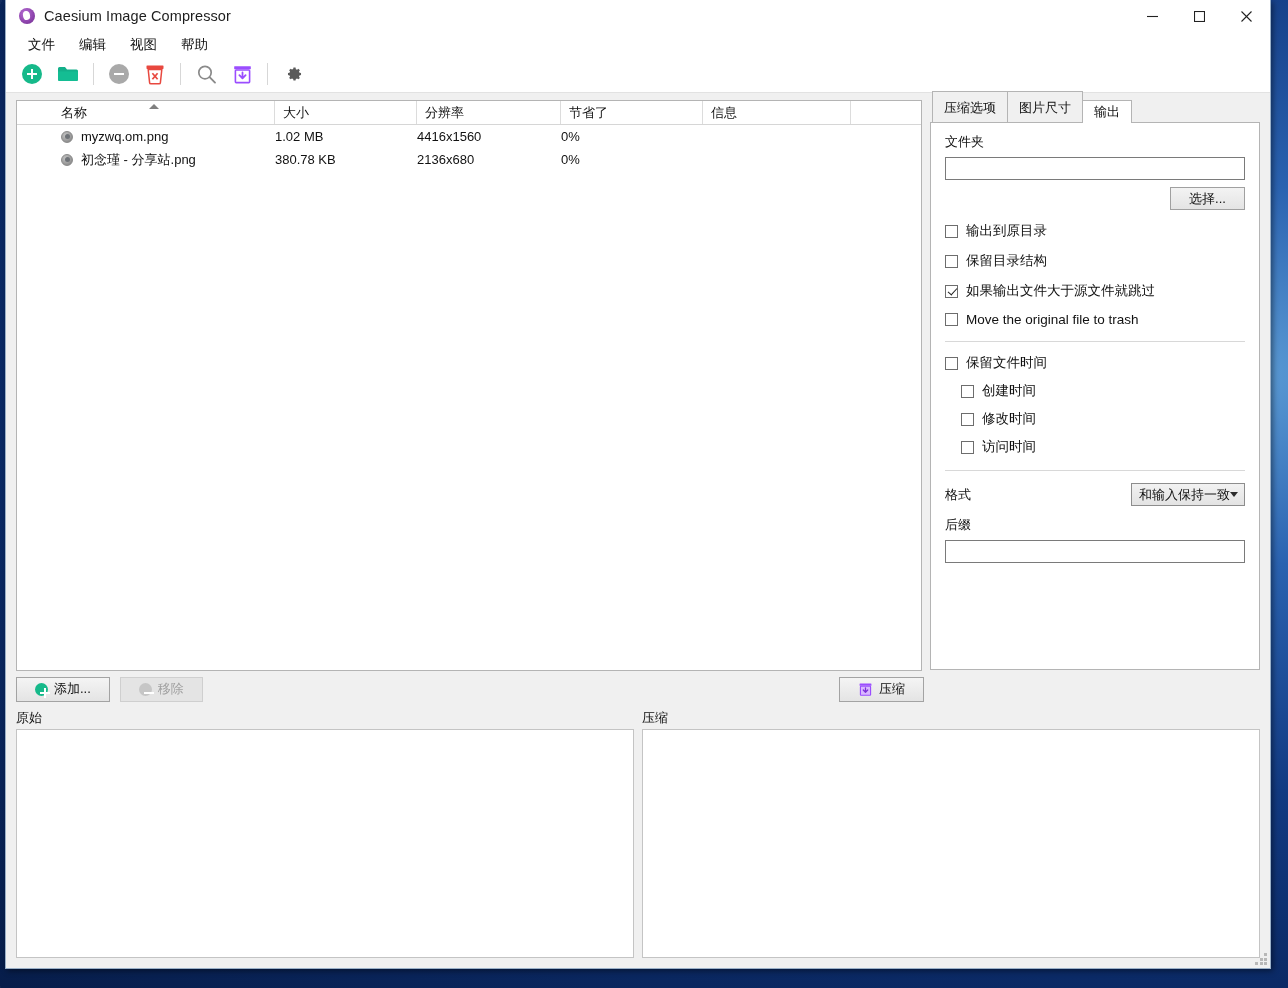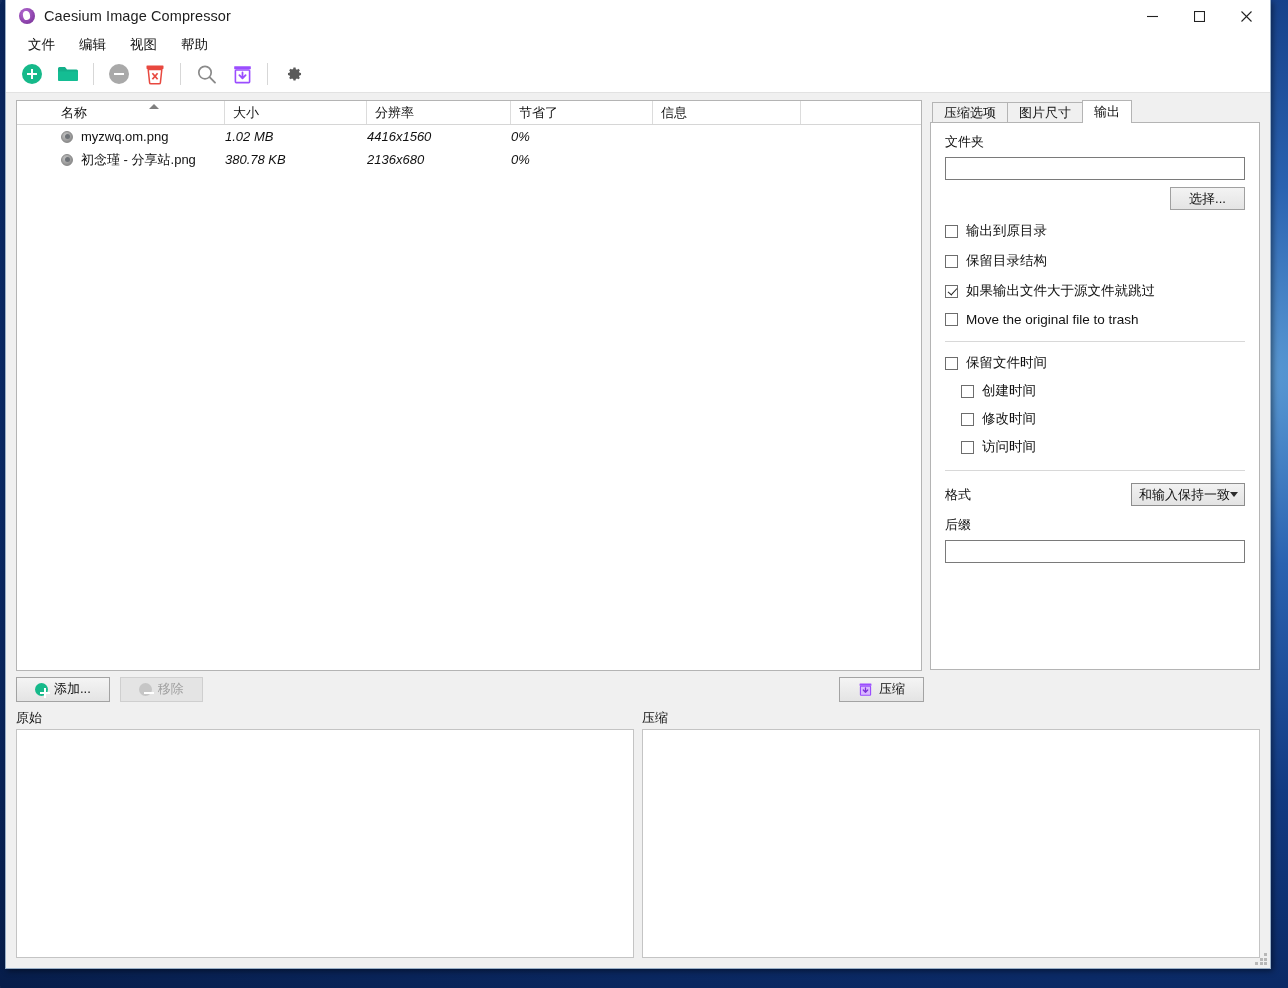"名称" .c-name { width: 208px -> 258px }
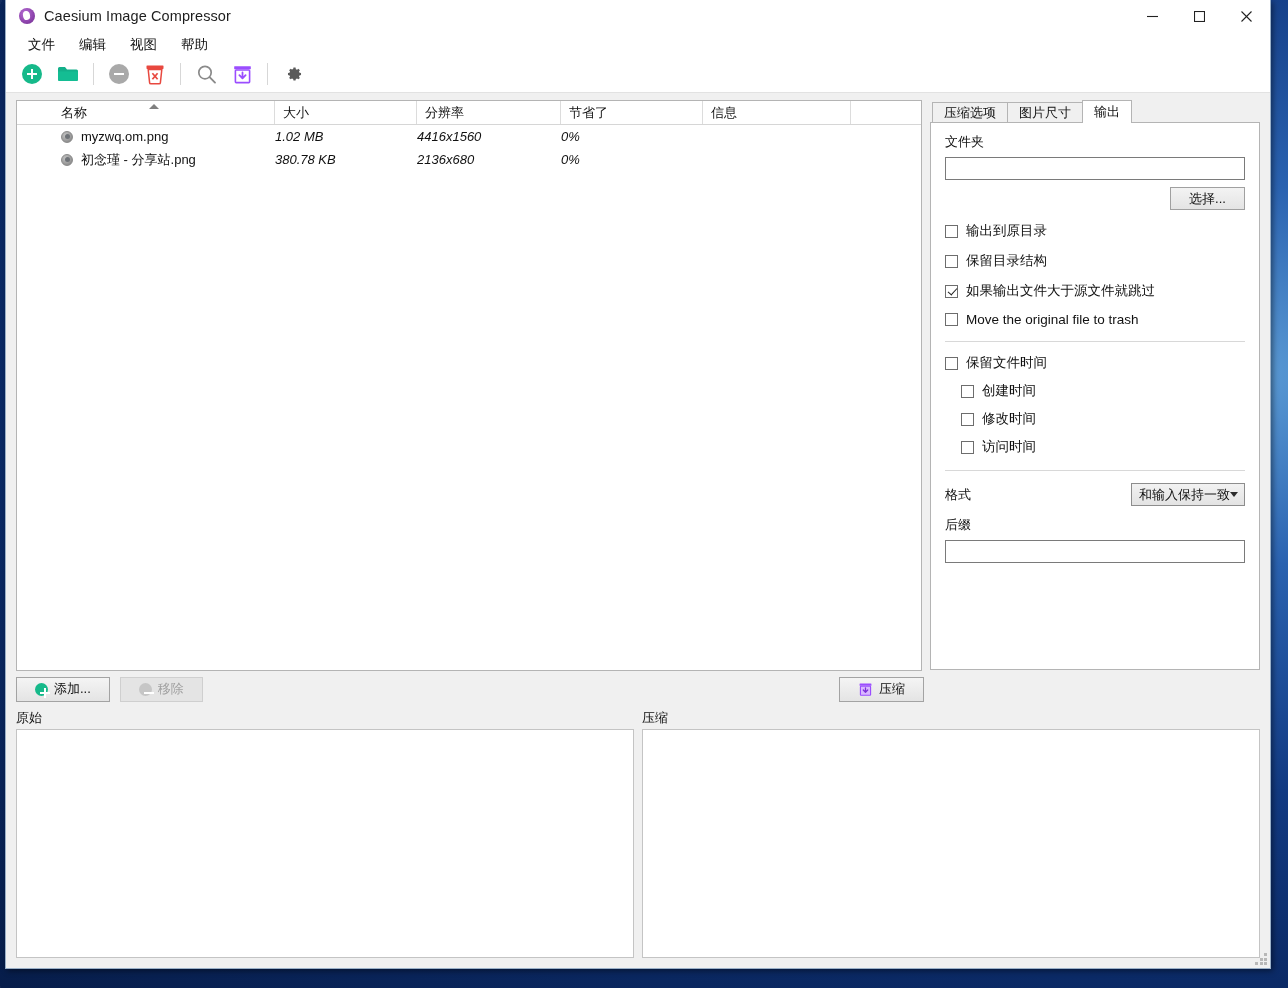"压缩选项" .tab { height: 21px -> 32px }
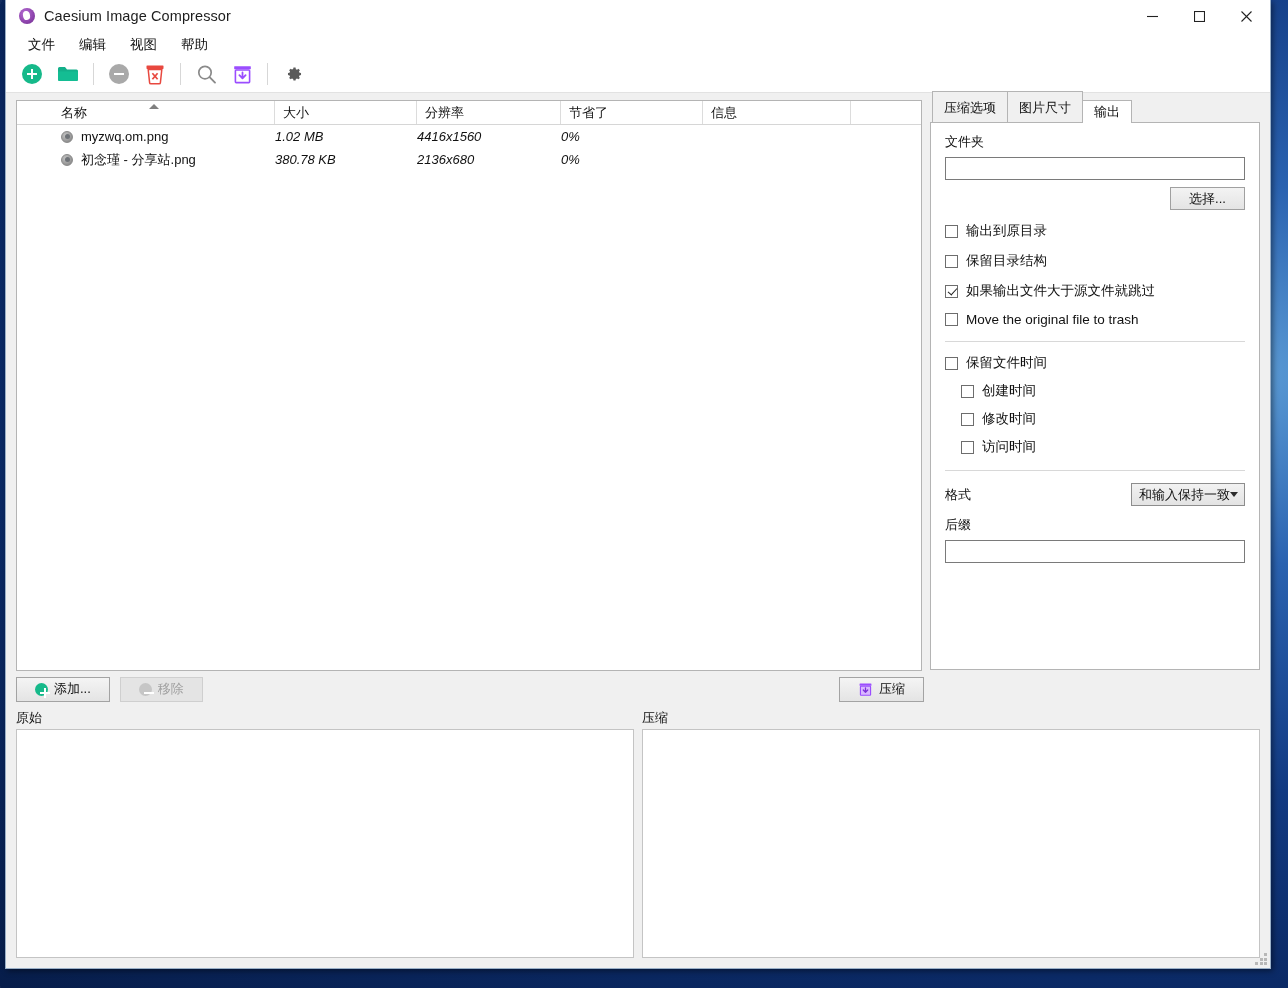"1.02 MB" .fl-td.num { font-style: italic -> none }
